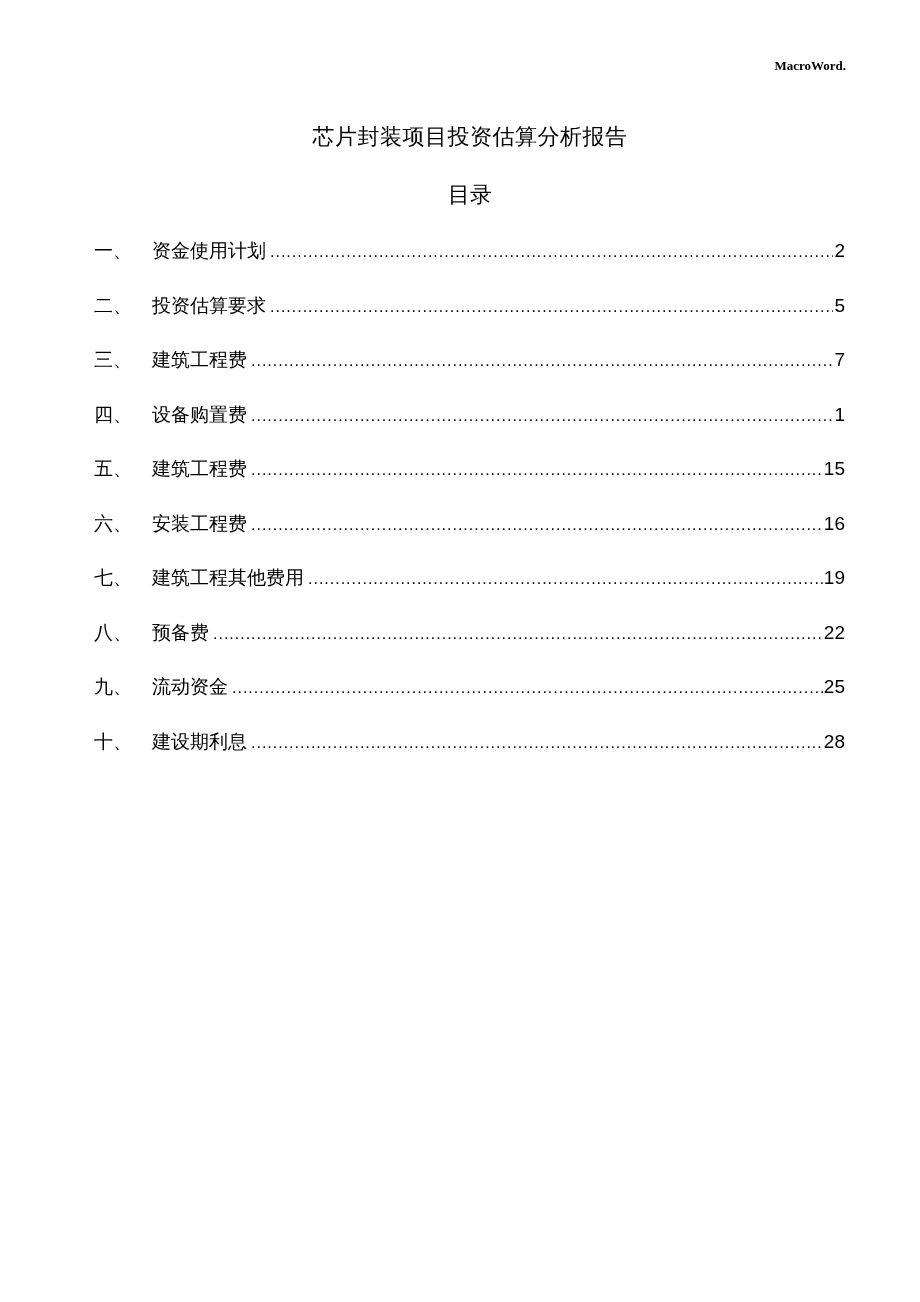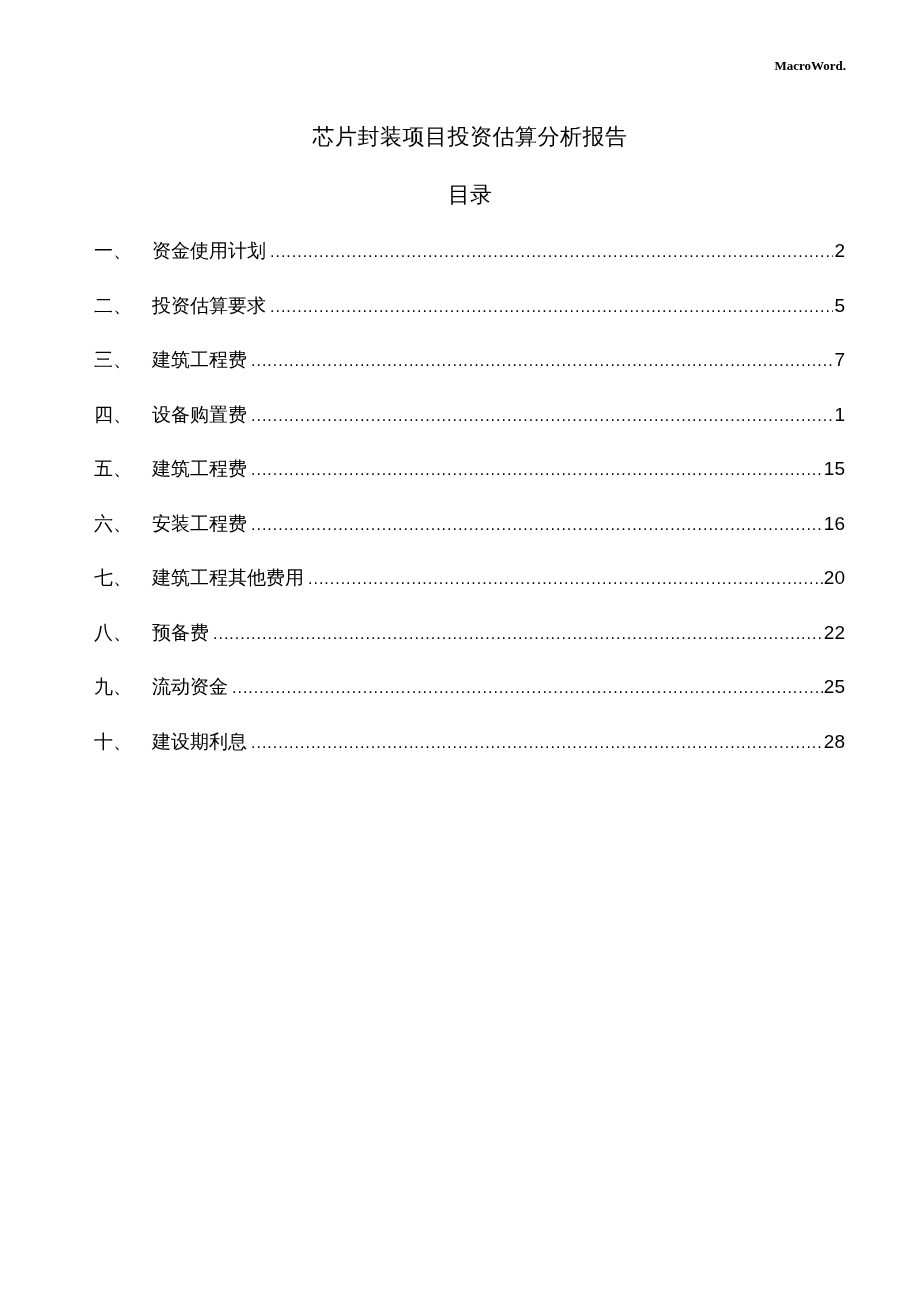"20" span.toc-page { text: 20 -> 19 }
